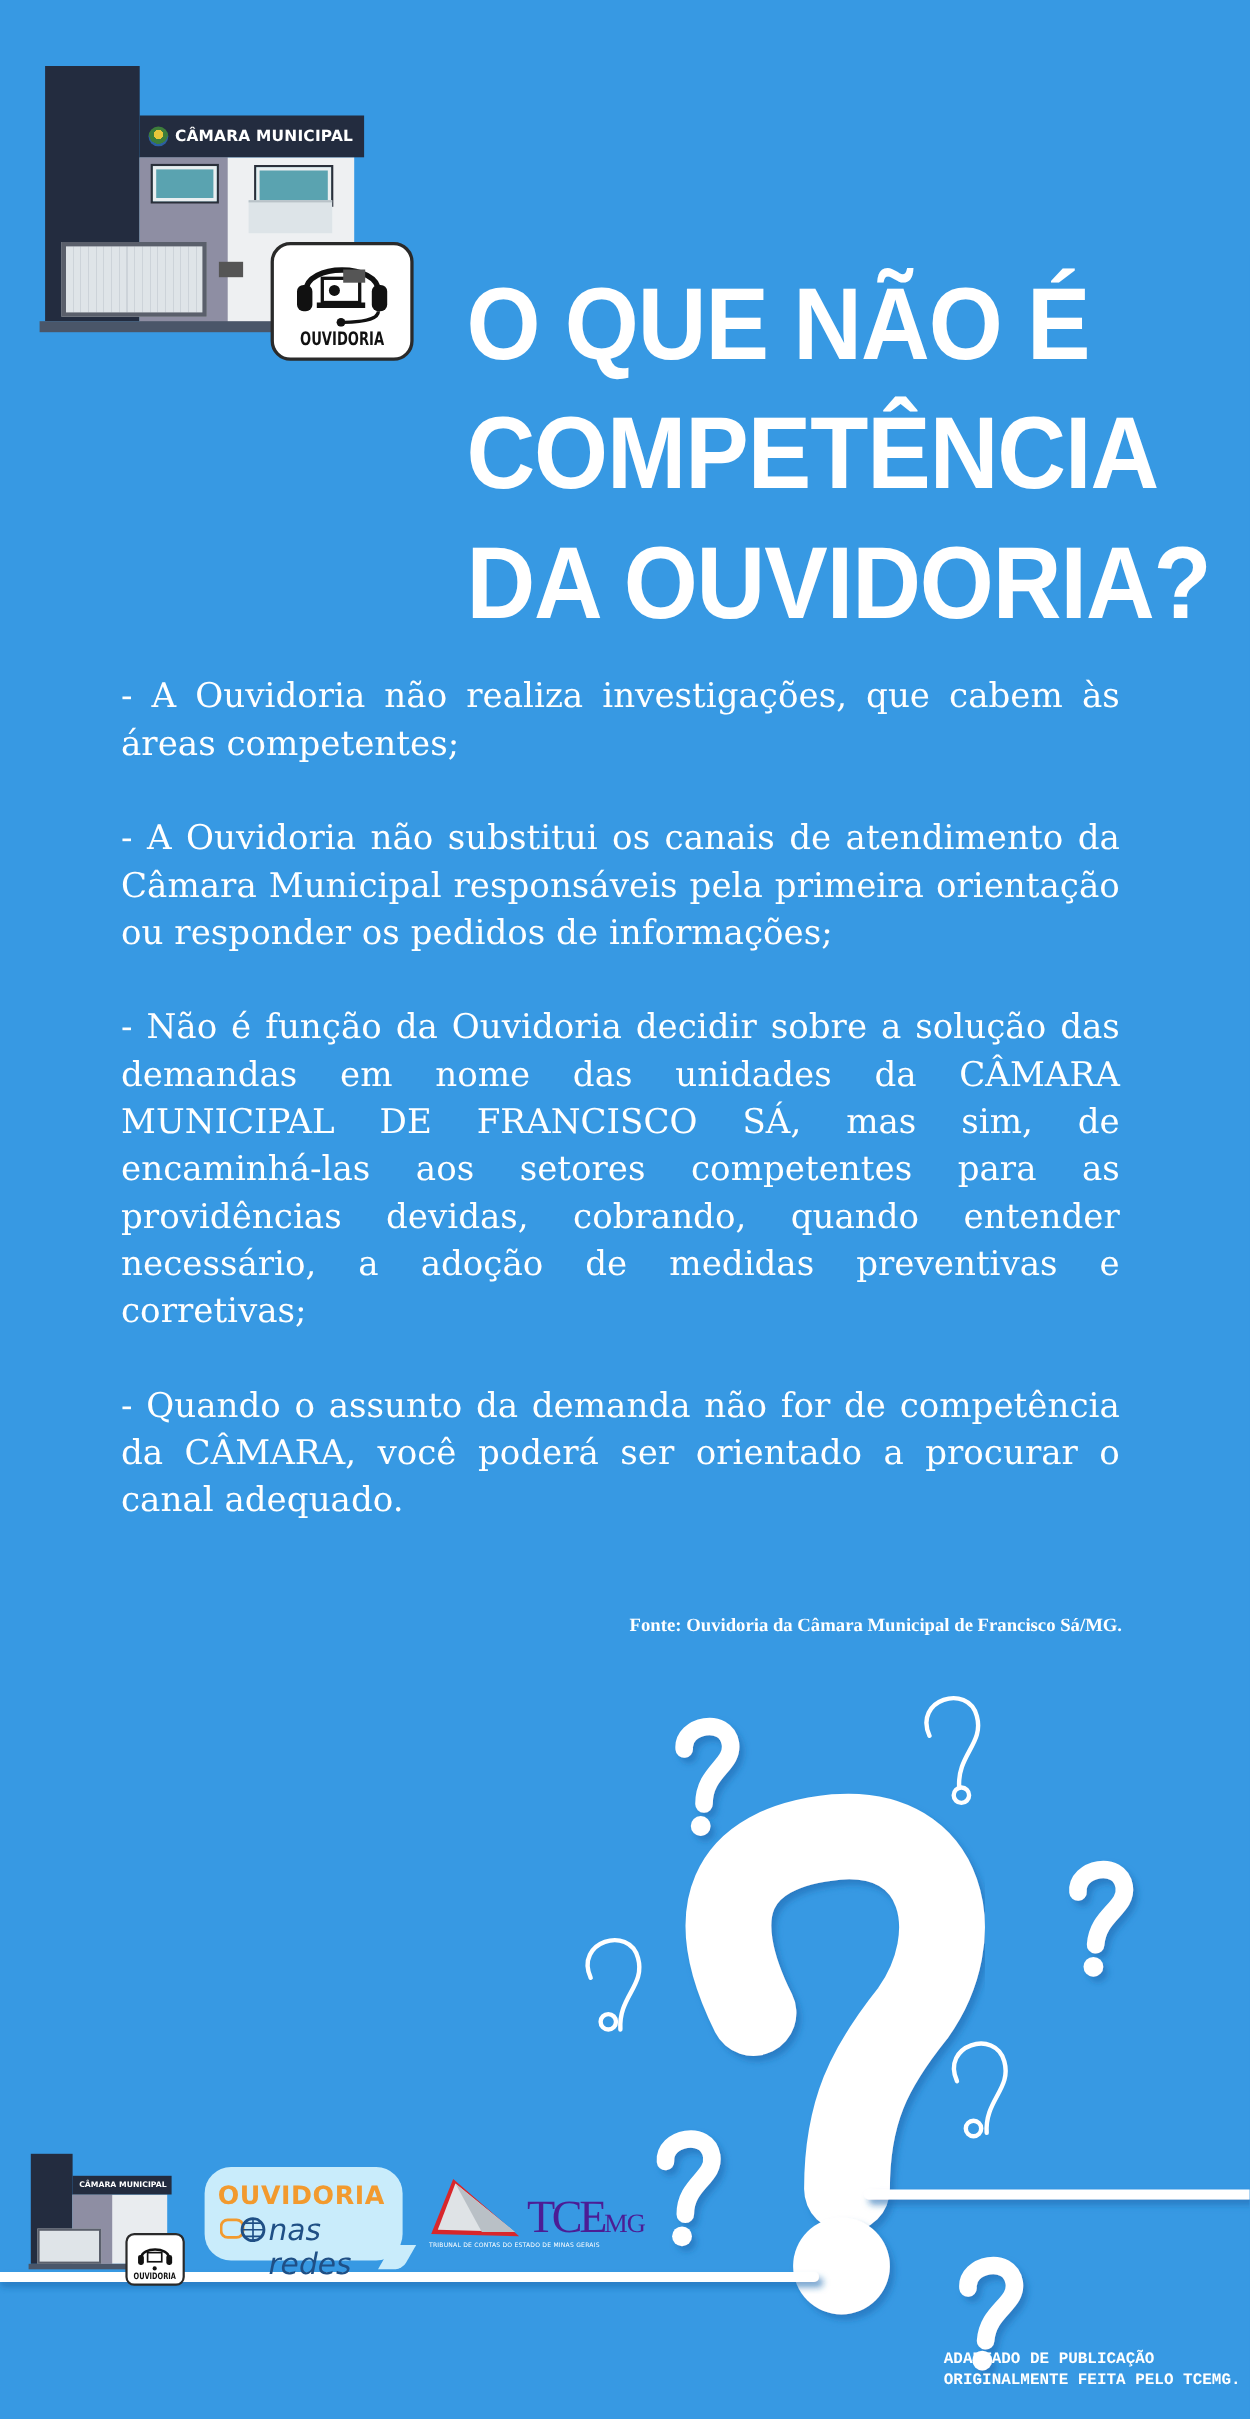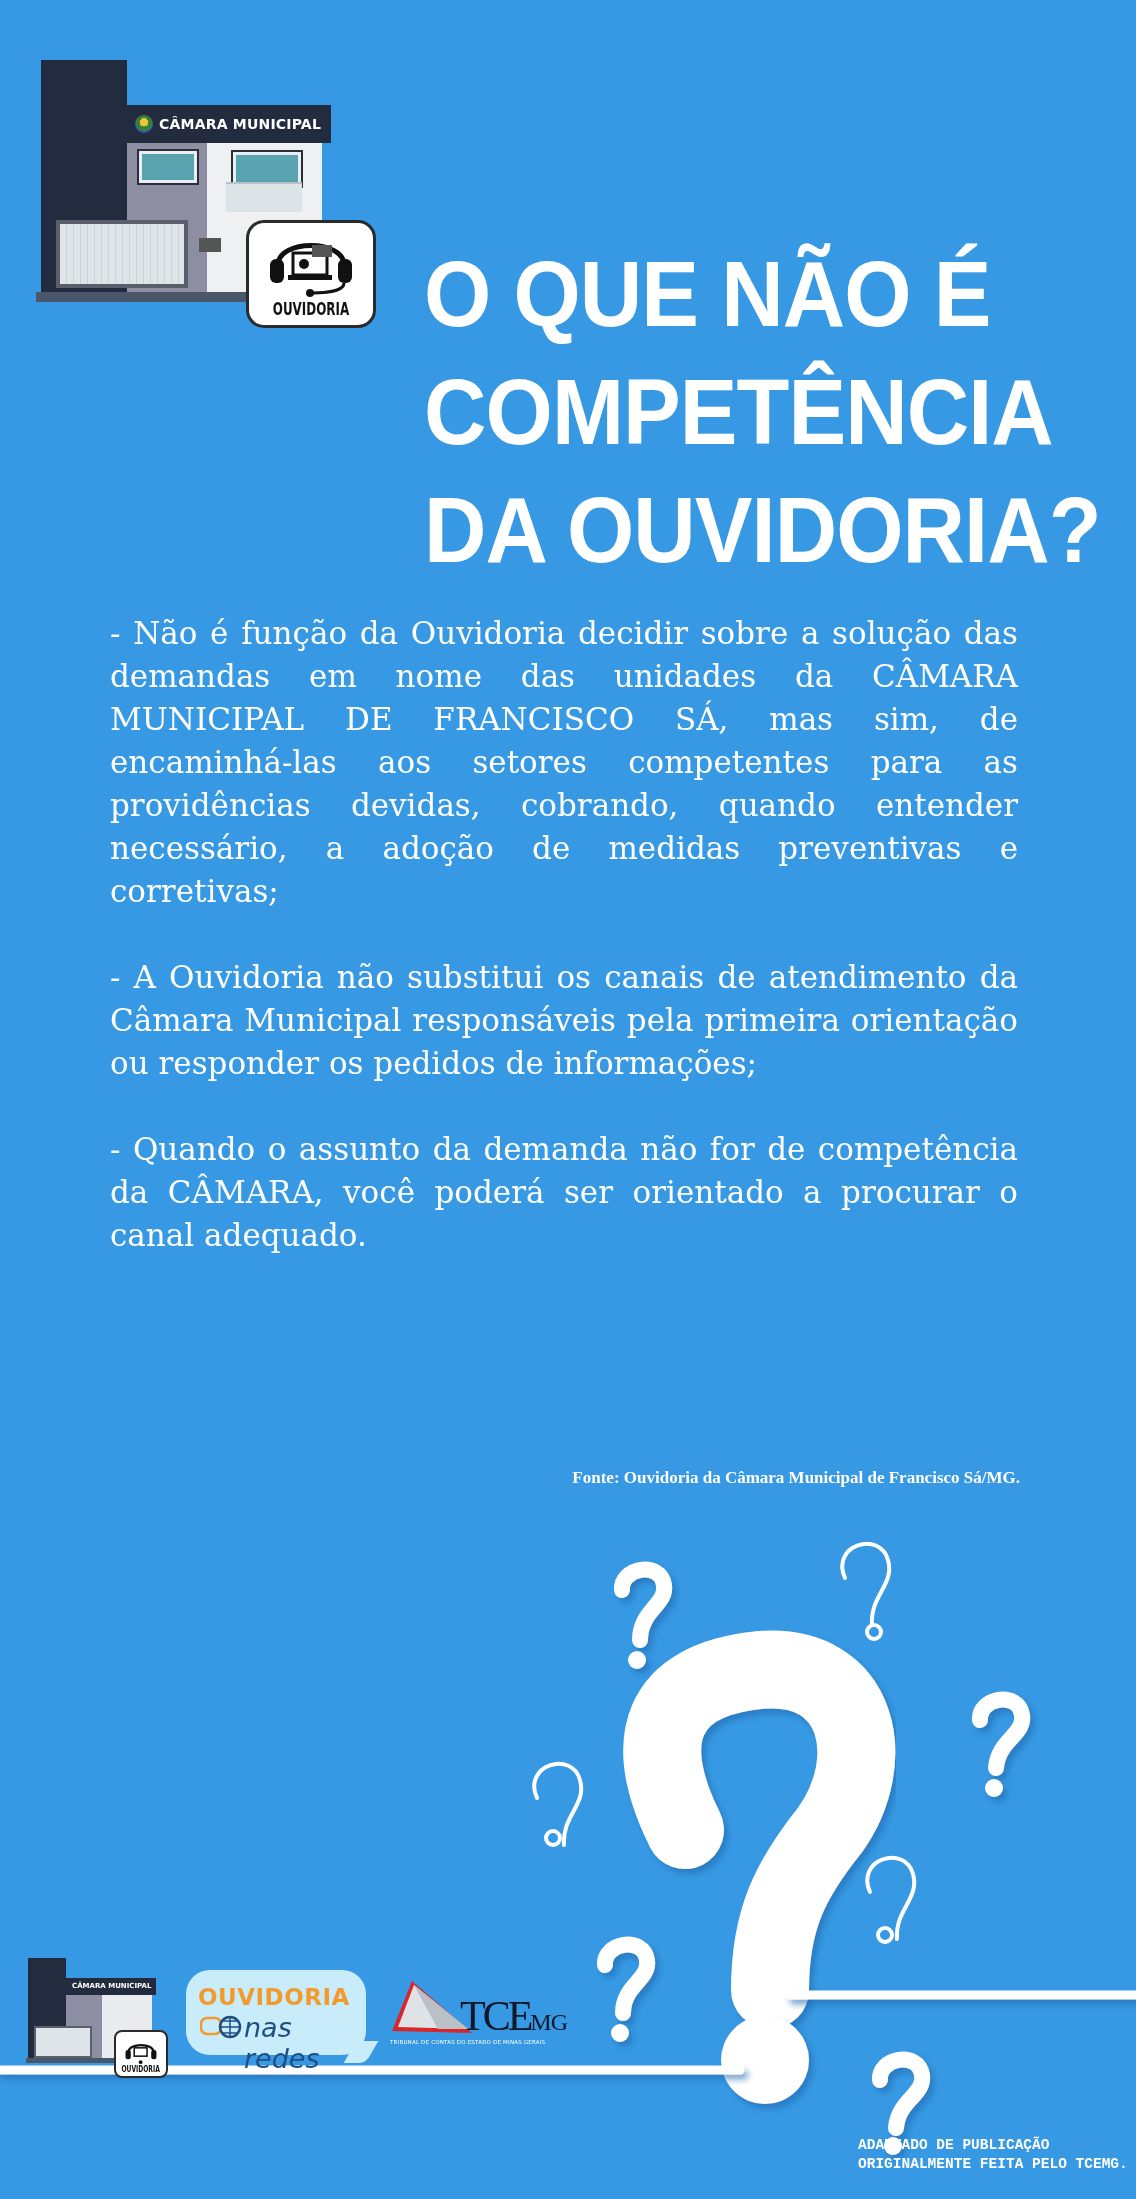"- A Ouvidoria não realiza" p { html: none -> <p>- A Ouvidoria não realiza investigações, que cabem às áreas competentes;</p> }
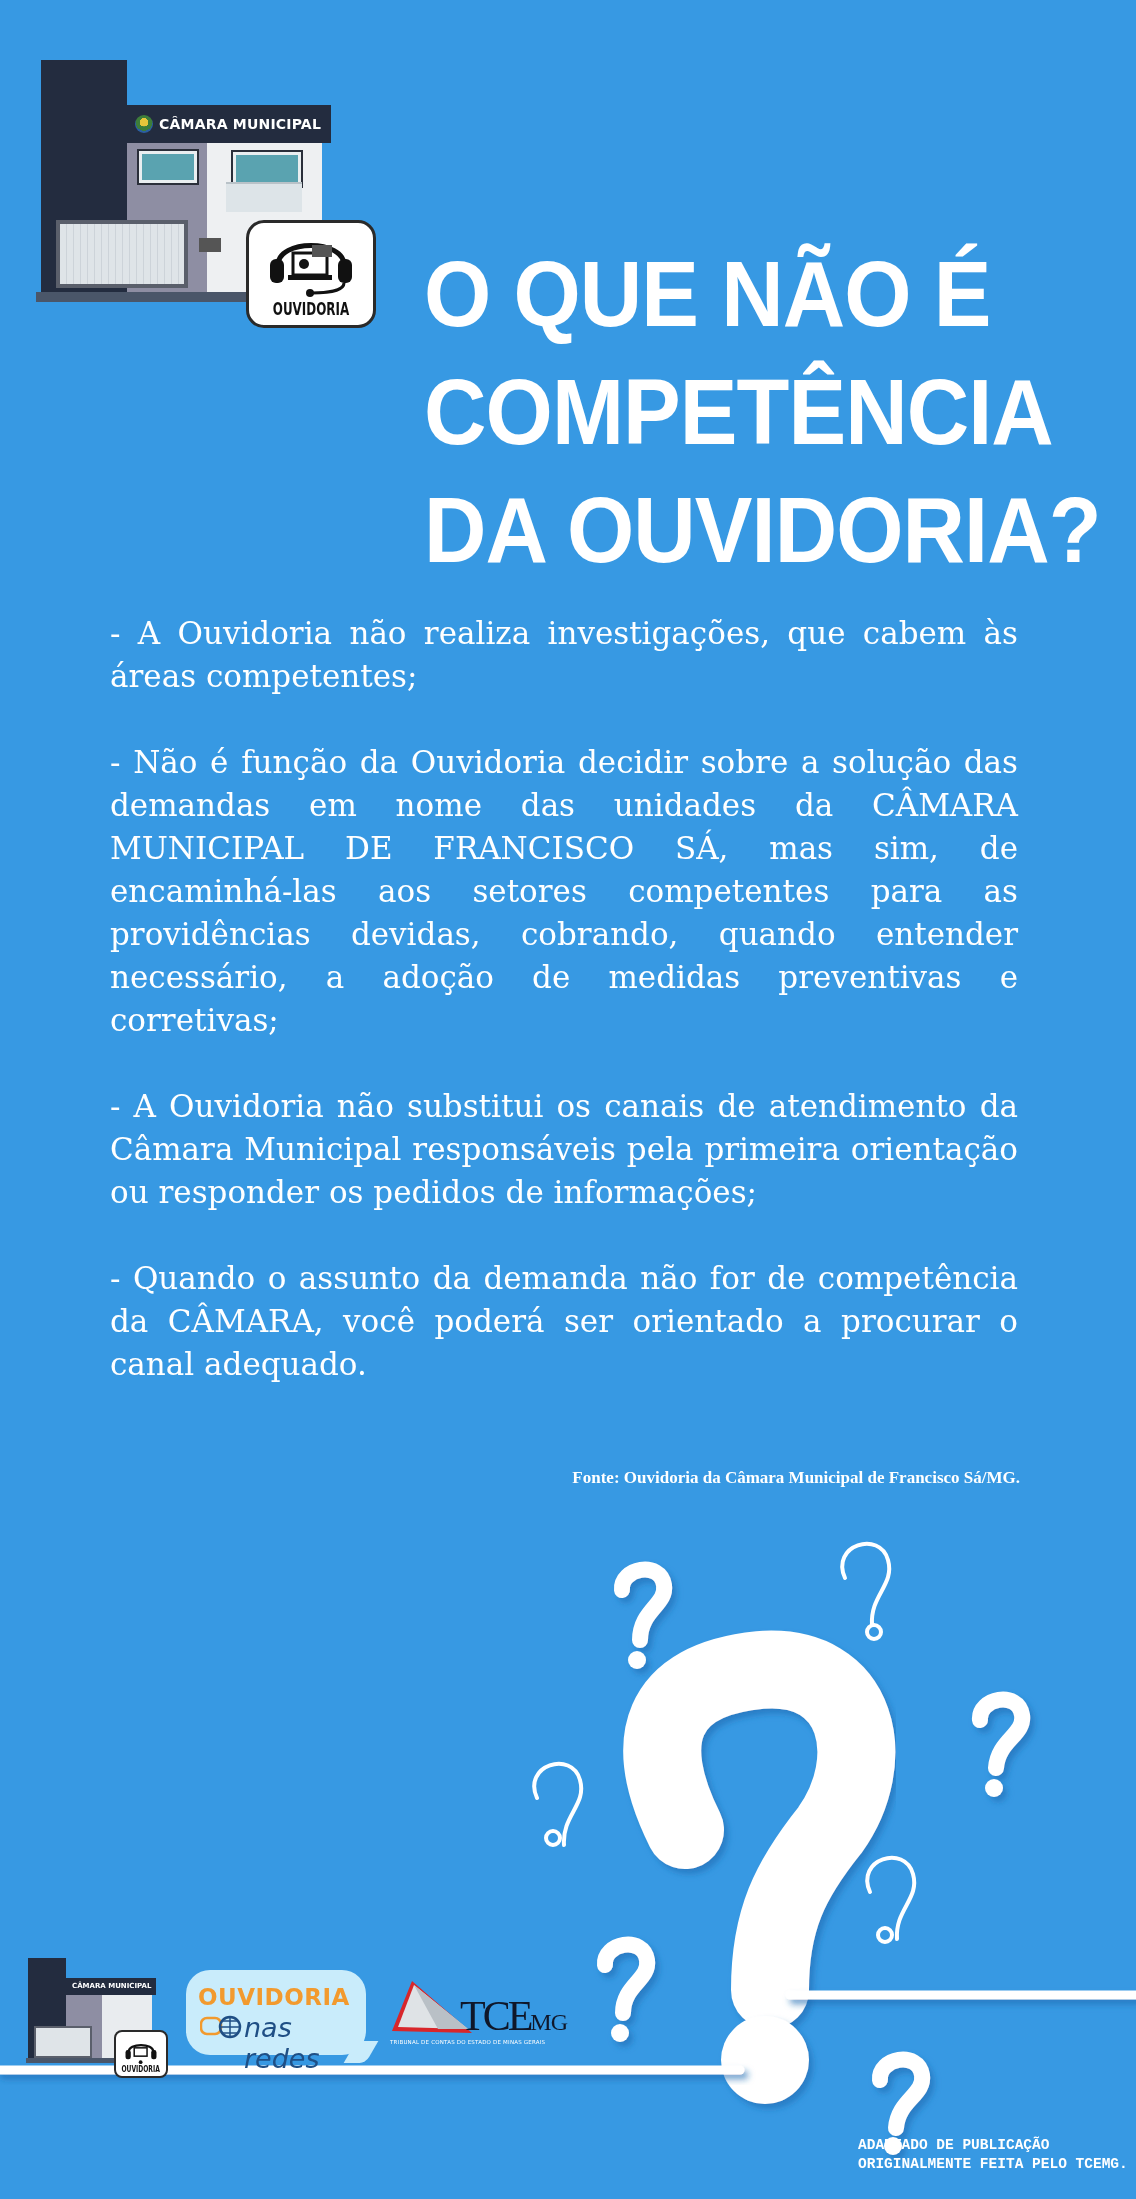"- Não é função da" p { order: before "- A Ouvidoria não substitui" -> after "- A Ouvidoria não substitui" }
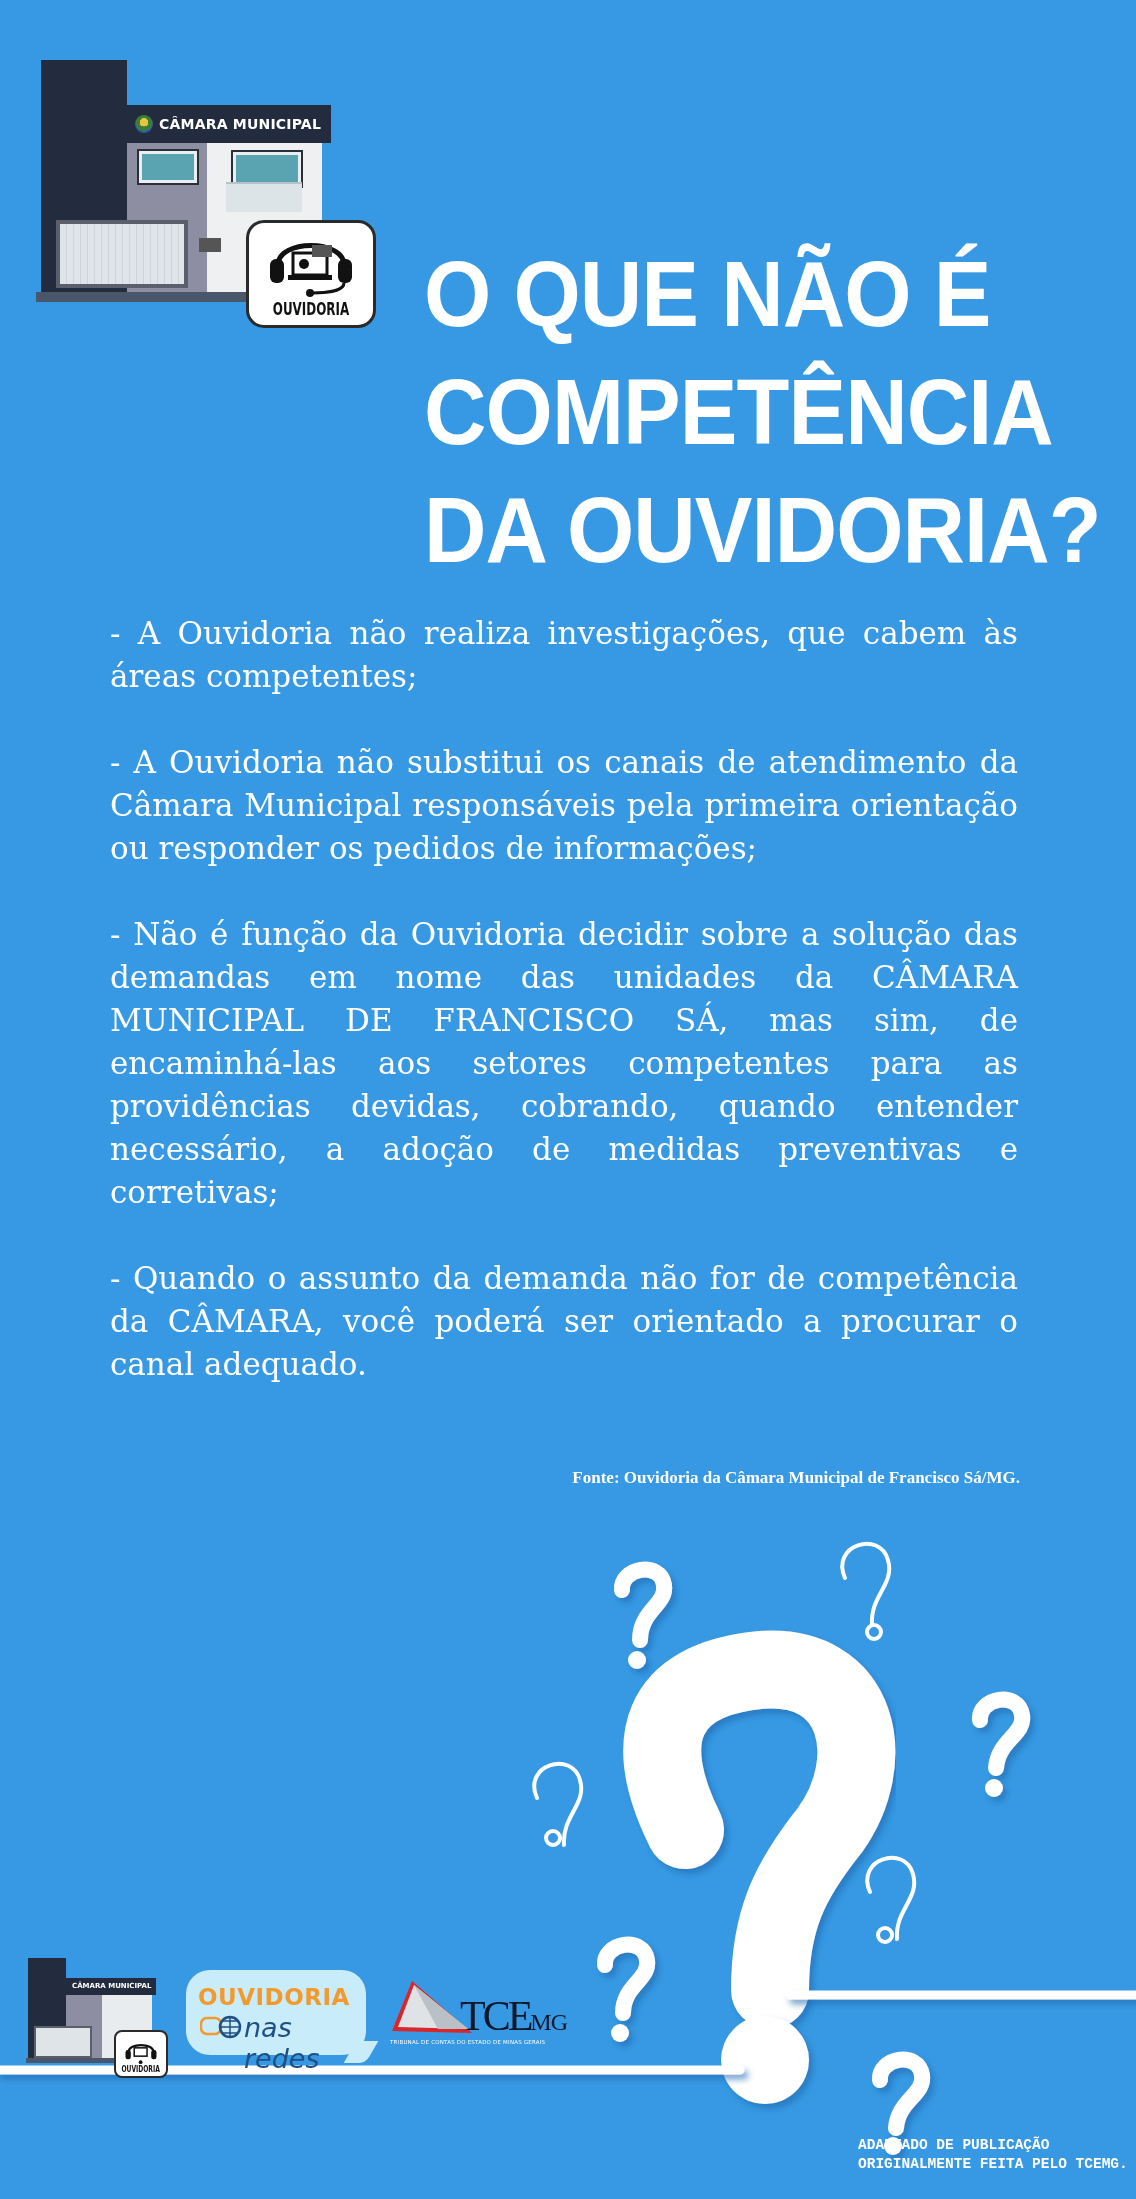"TCEMG" .tce .name { color: #0f172a -> #4c1d95; left: 72px -> 91px }
